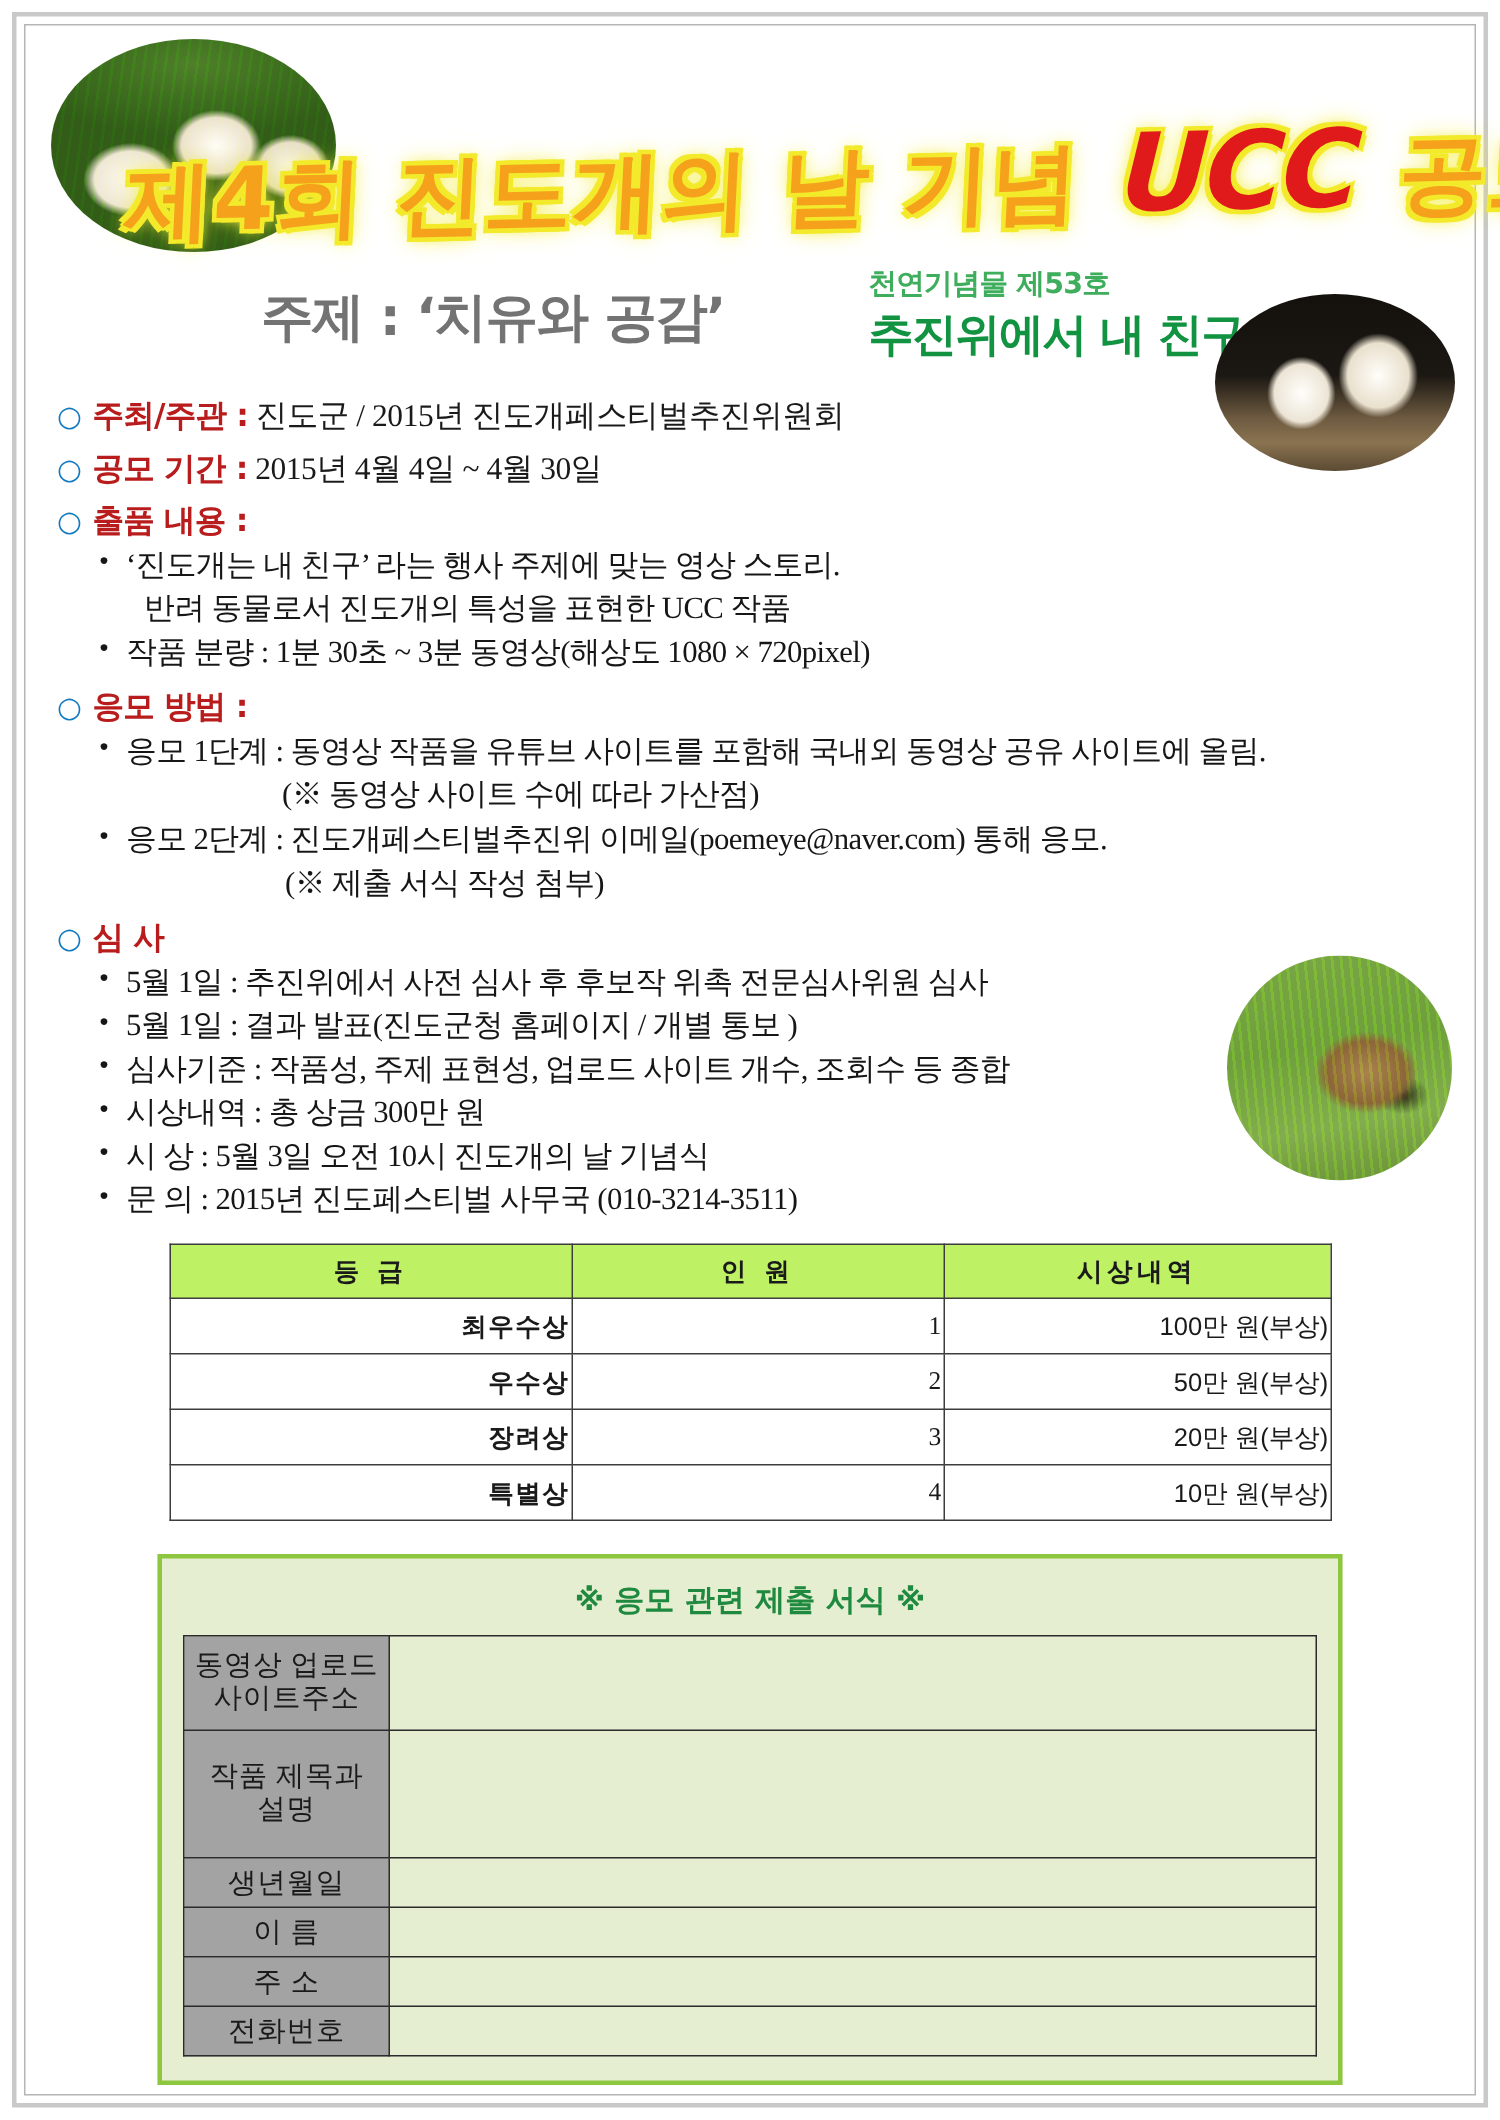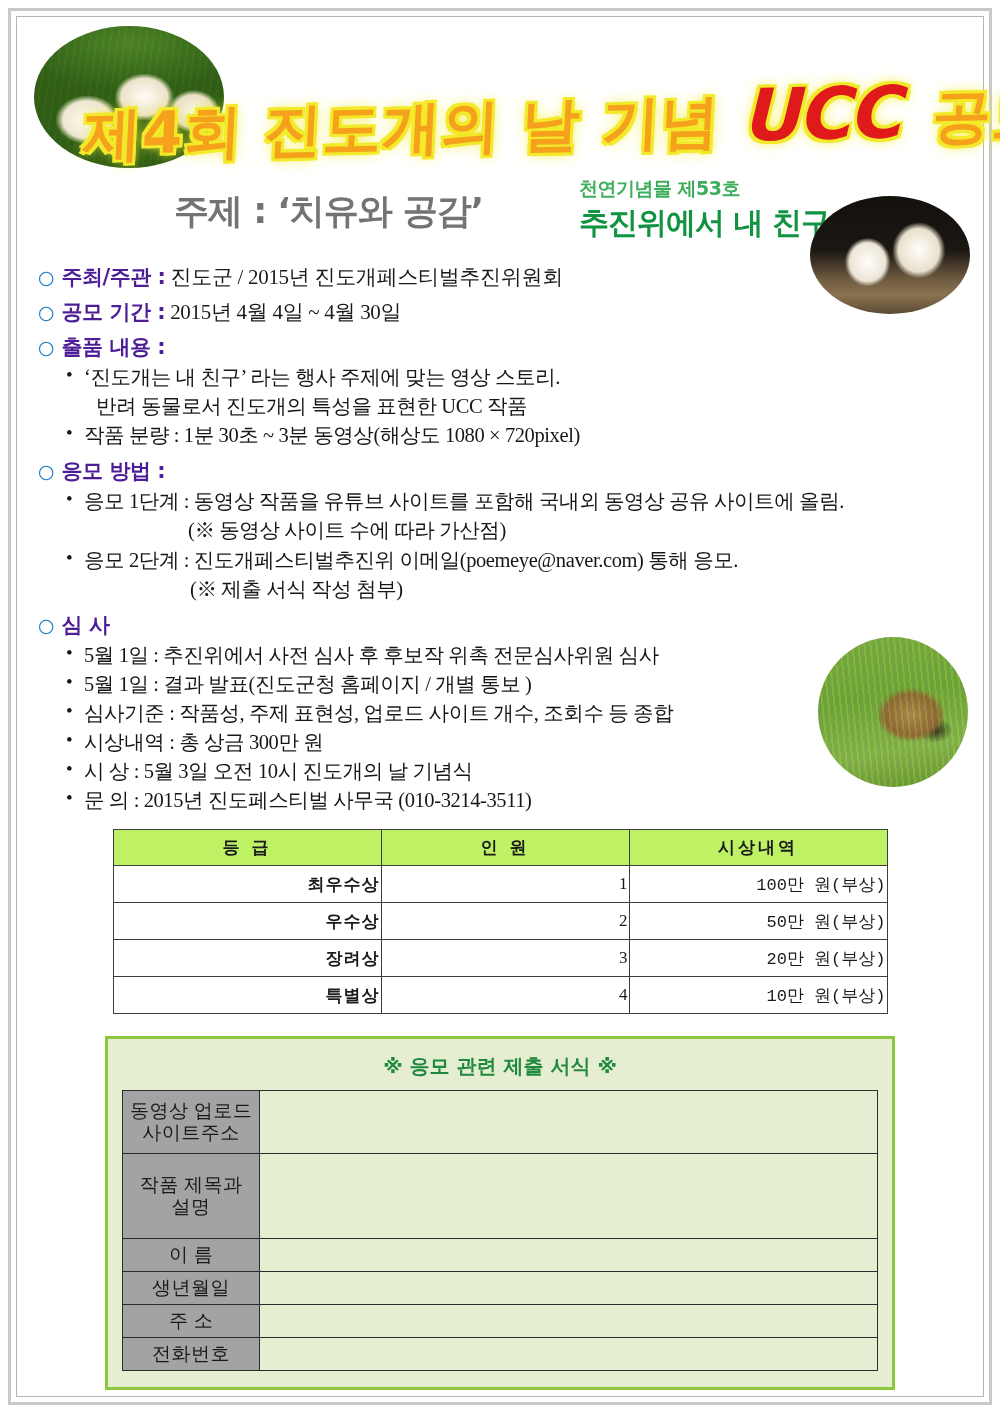"주최/주관 :" .sec-head .sec-label { color: #4c1d95 -> #b91c1c }
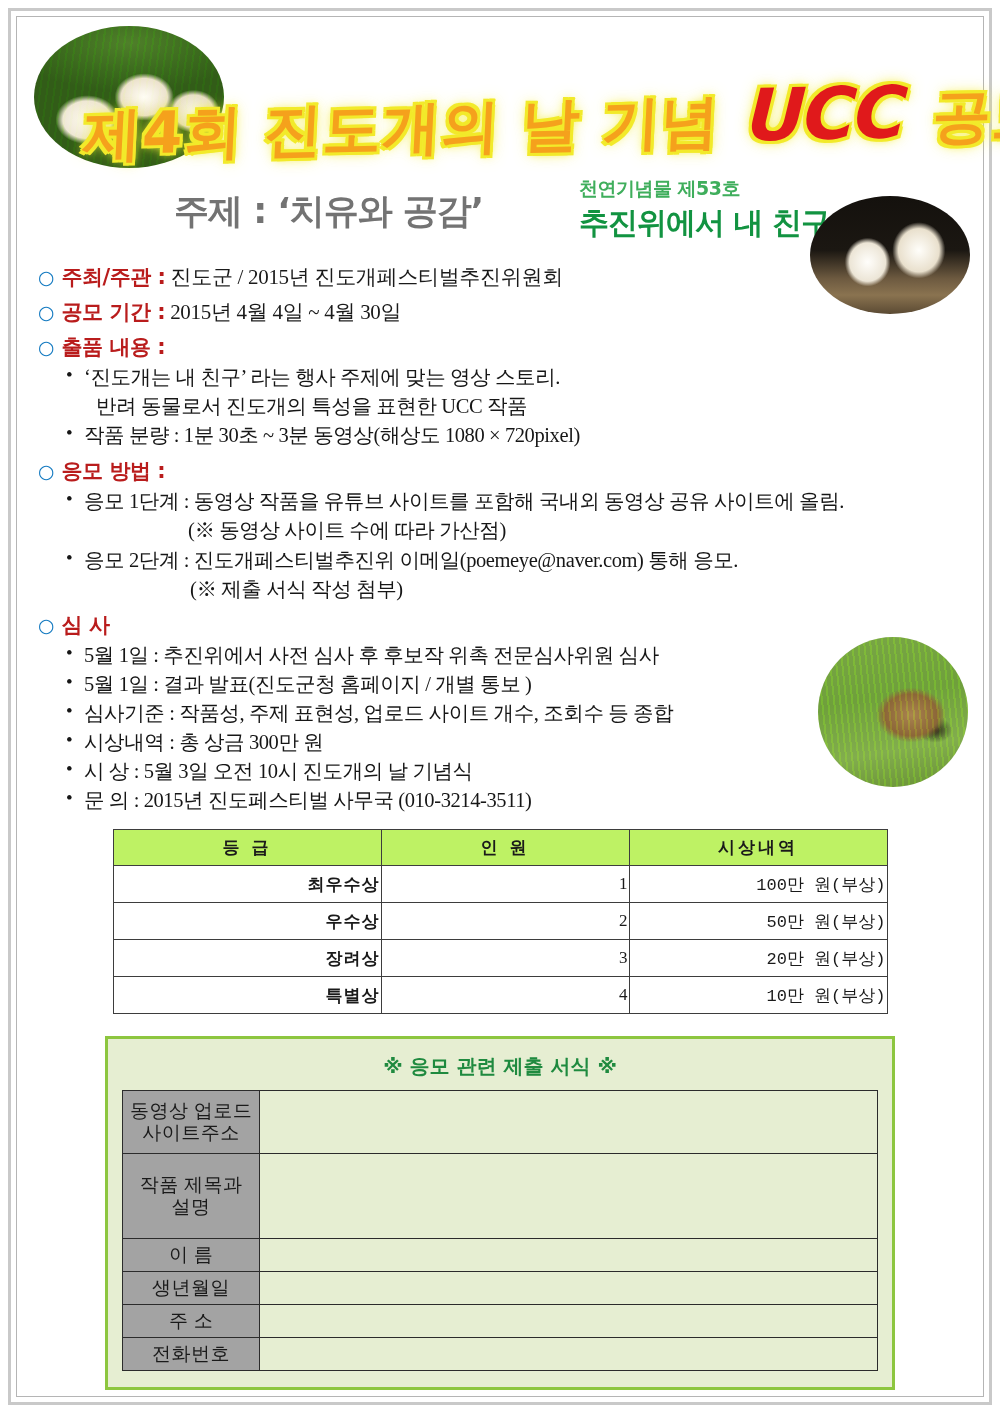"100만 원(부상)" .prize-table td.amt { font-family: Liberation Mono, monospace -> Liberation Sans, sans-serif }
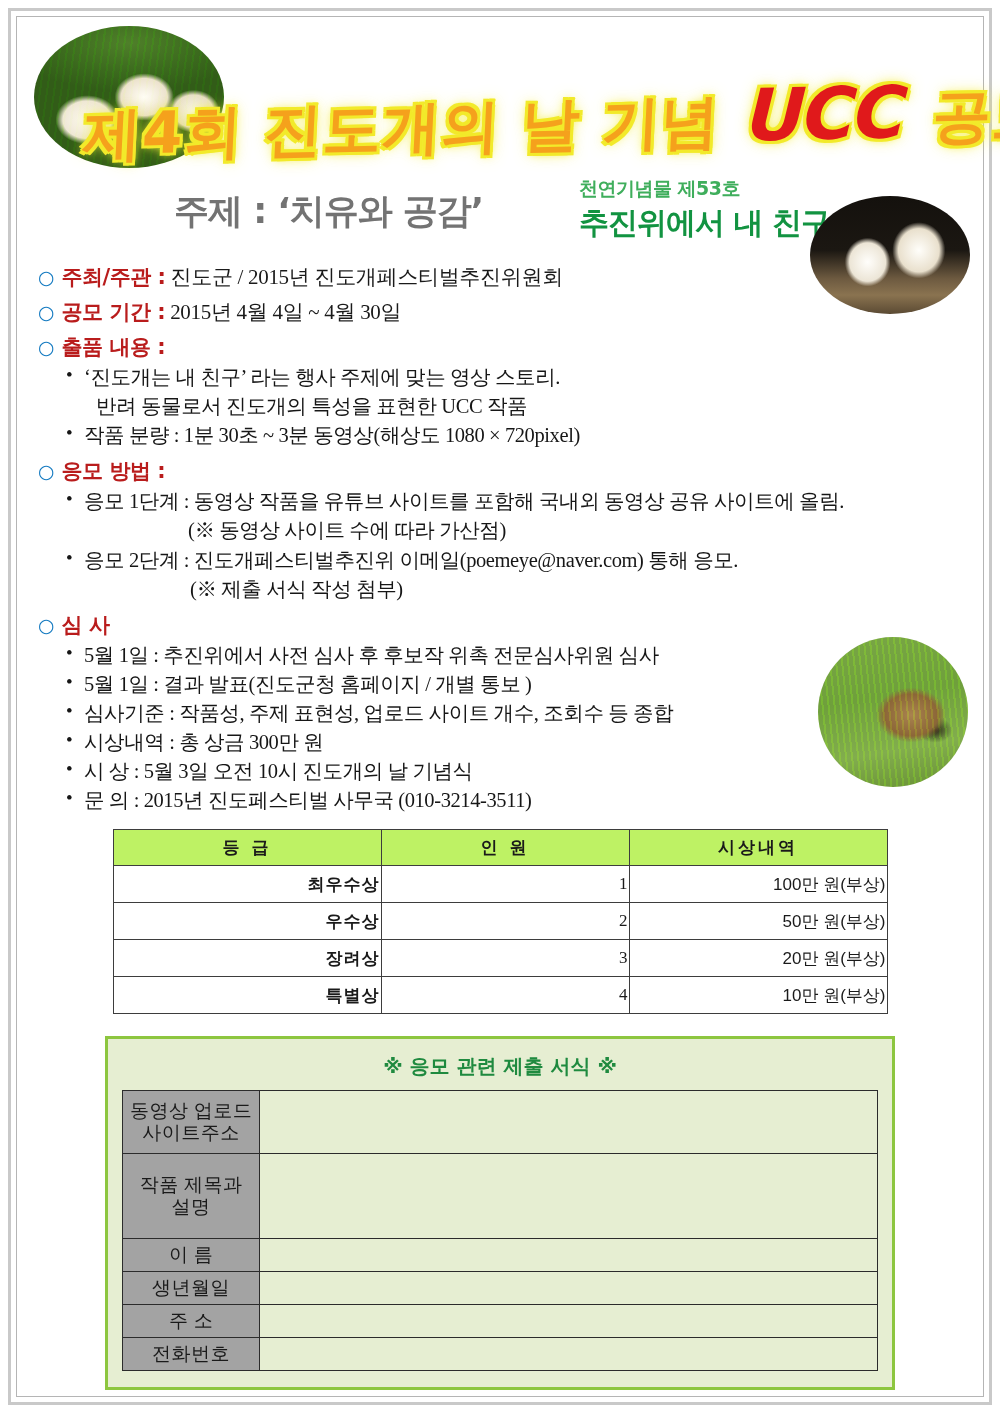"이 름" tr.row-short { order: before "생년월일" -> after "생년월일" }
